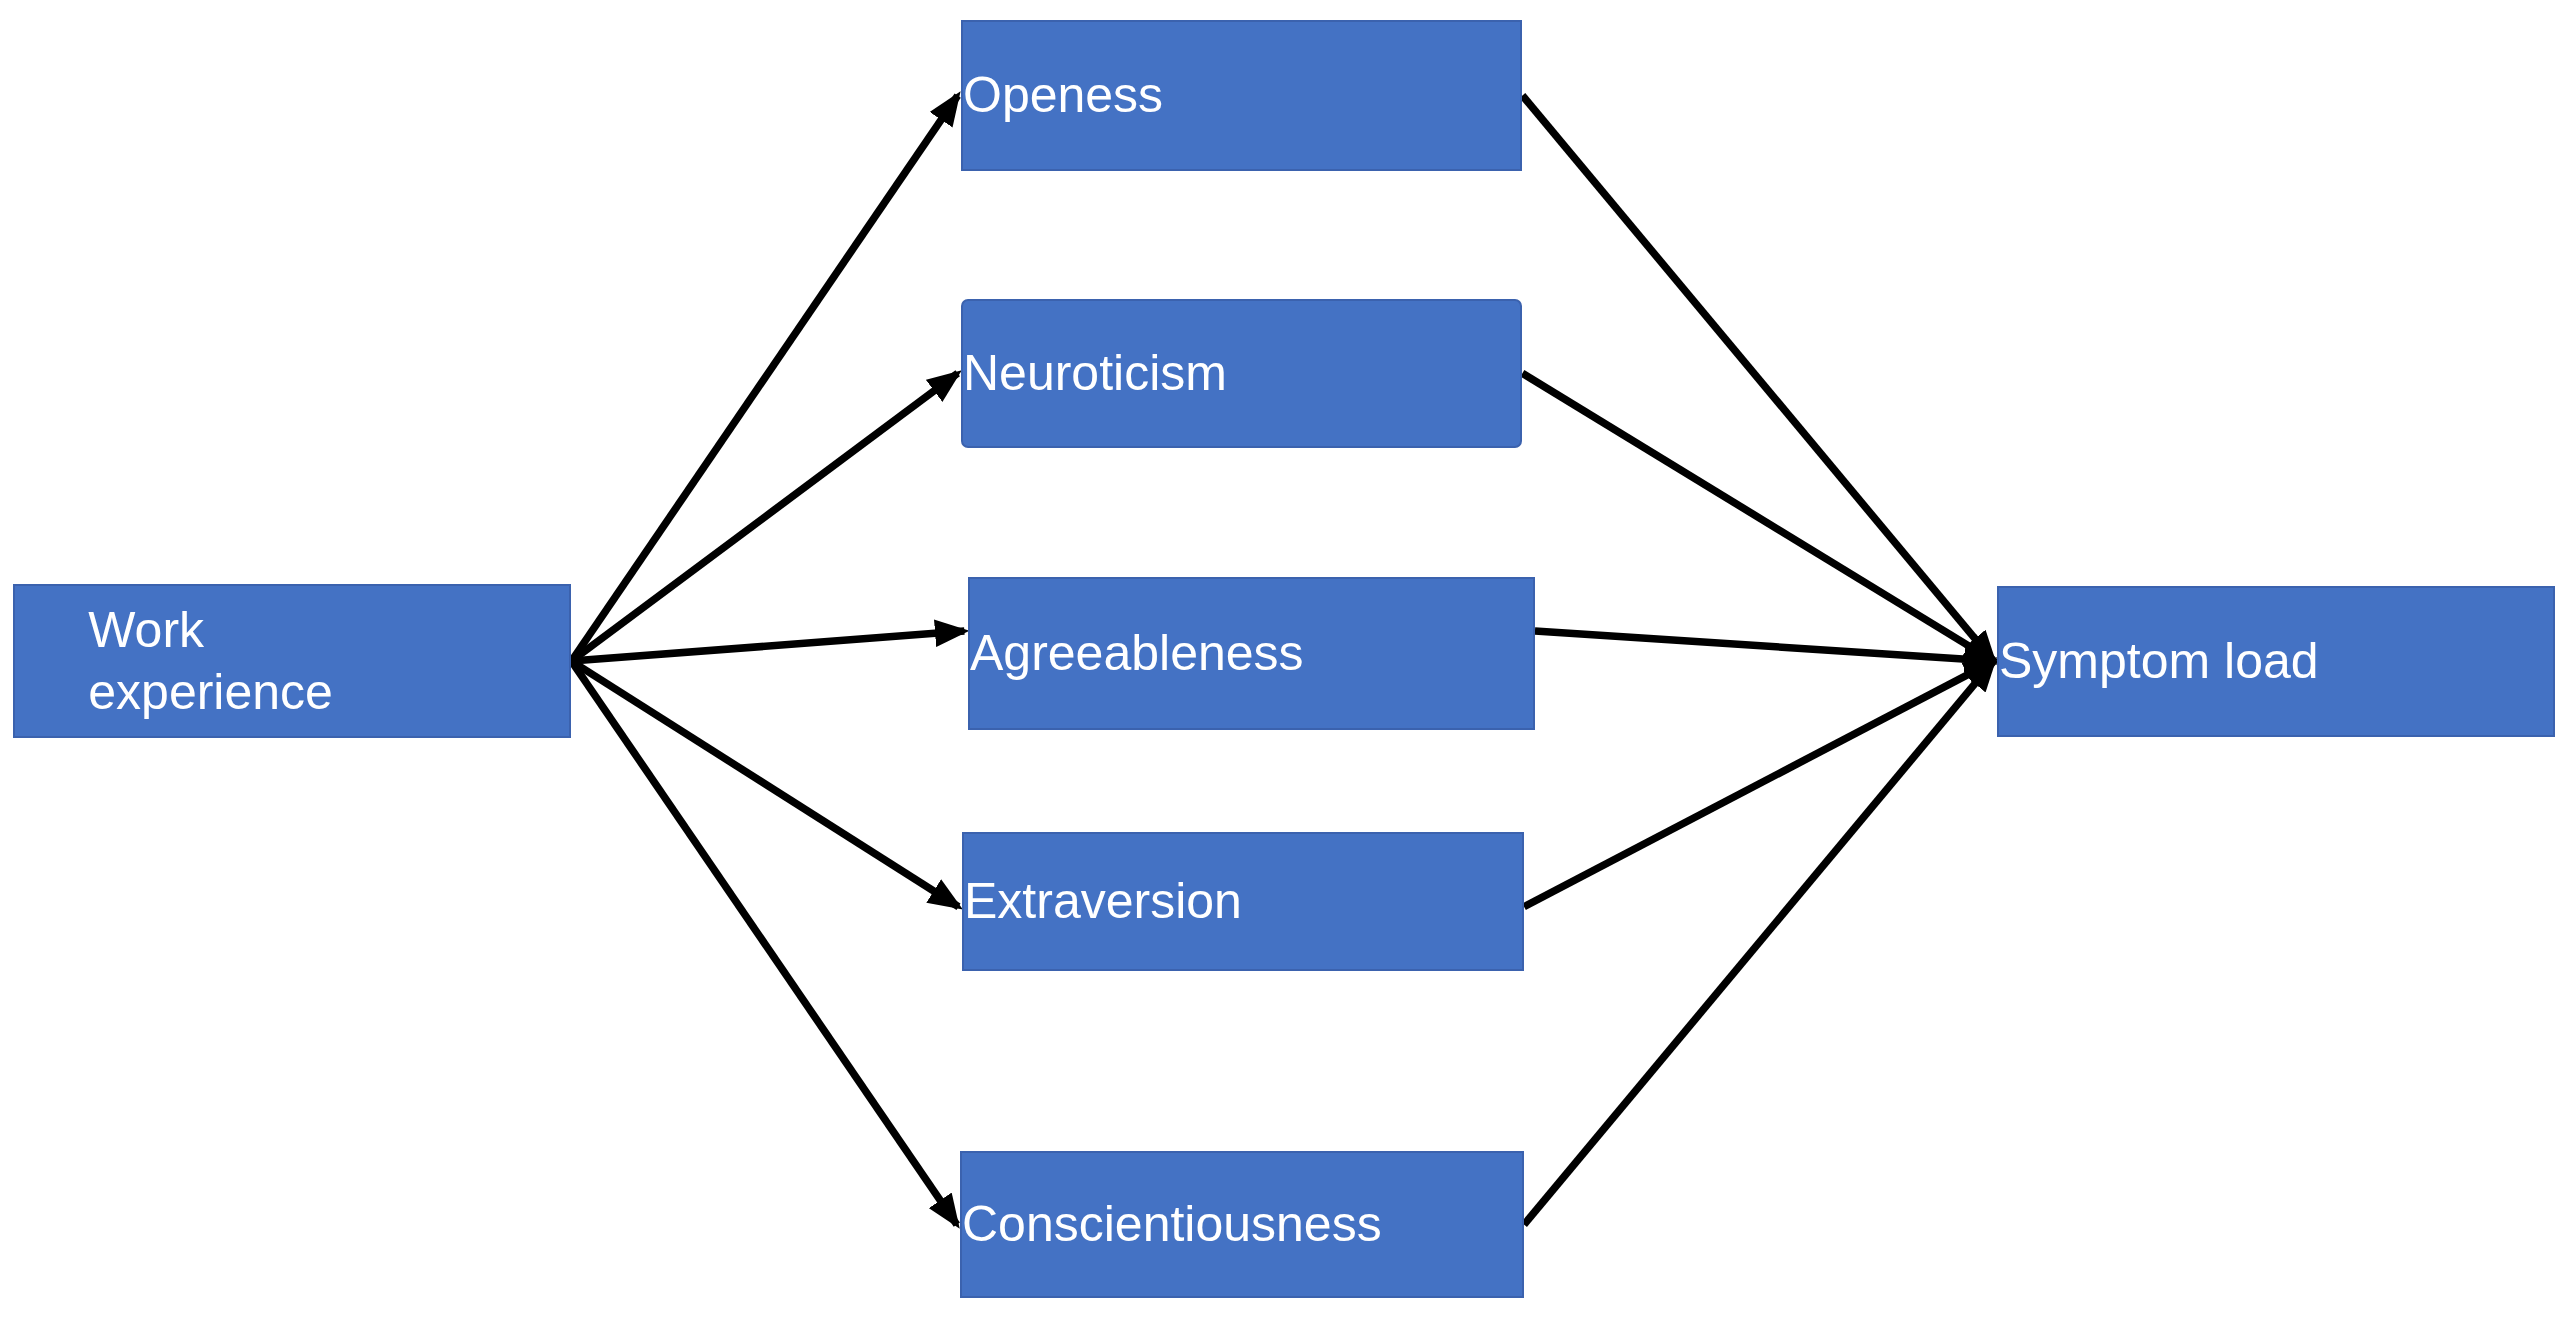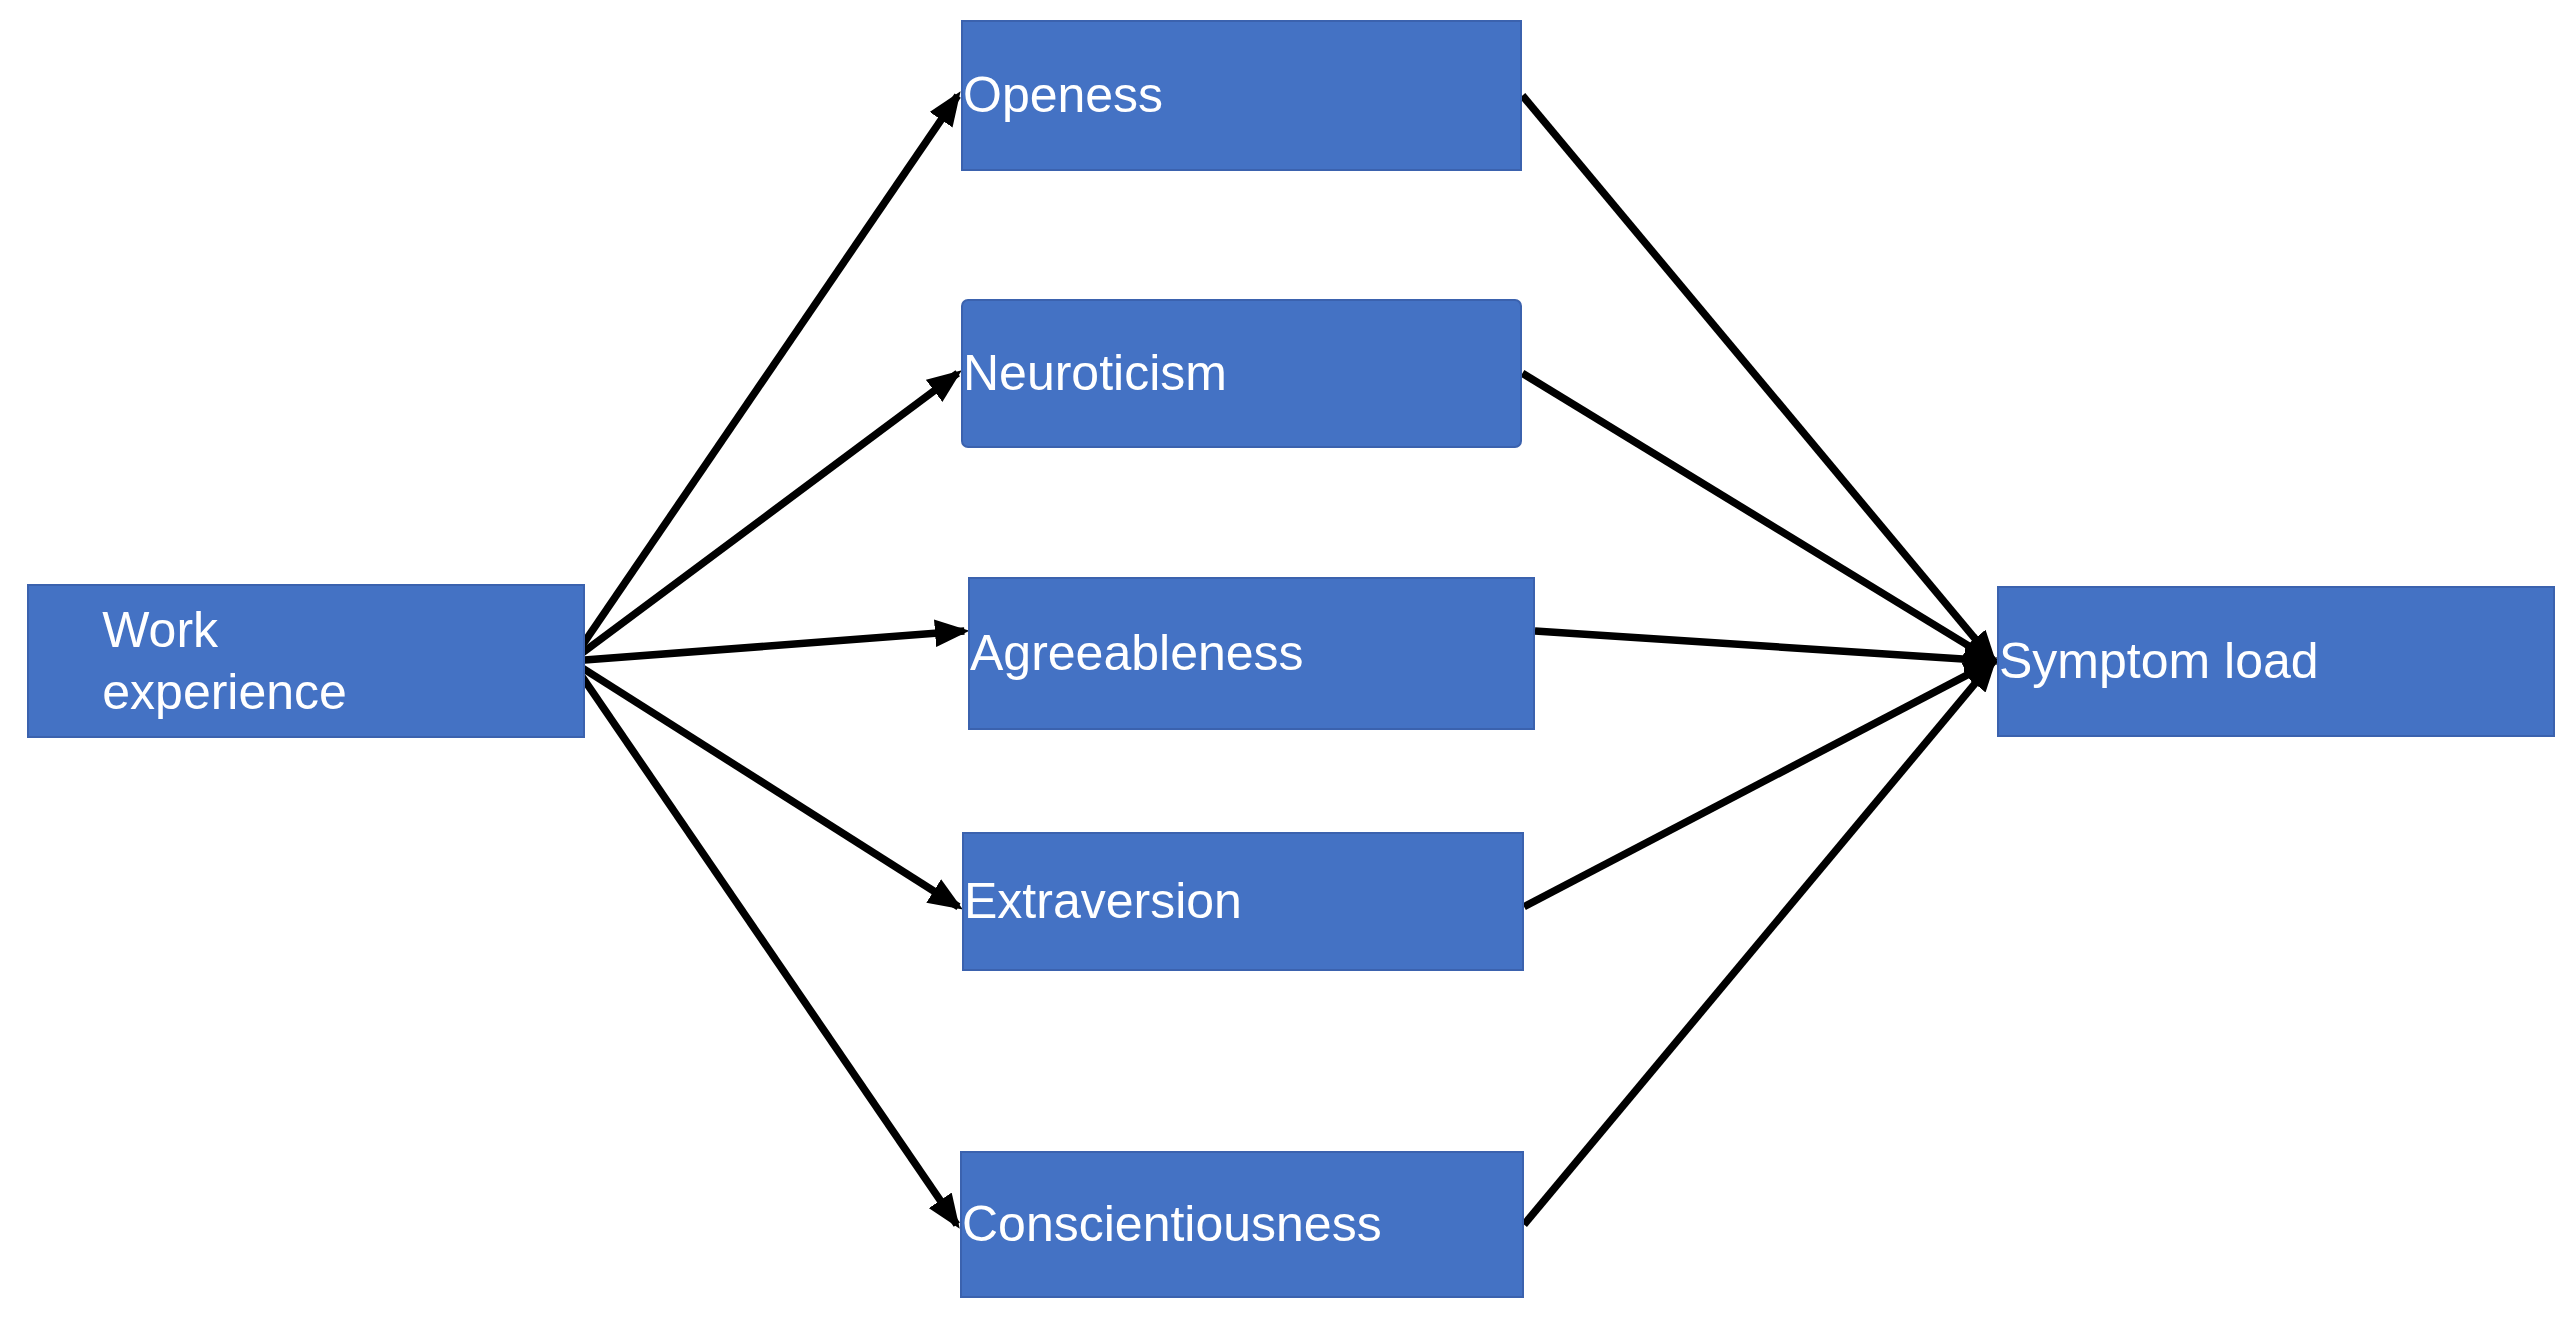"Work experience" div.node { margin-left: 14px -> none }
